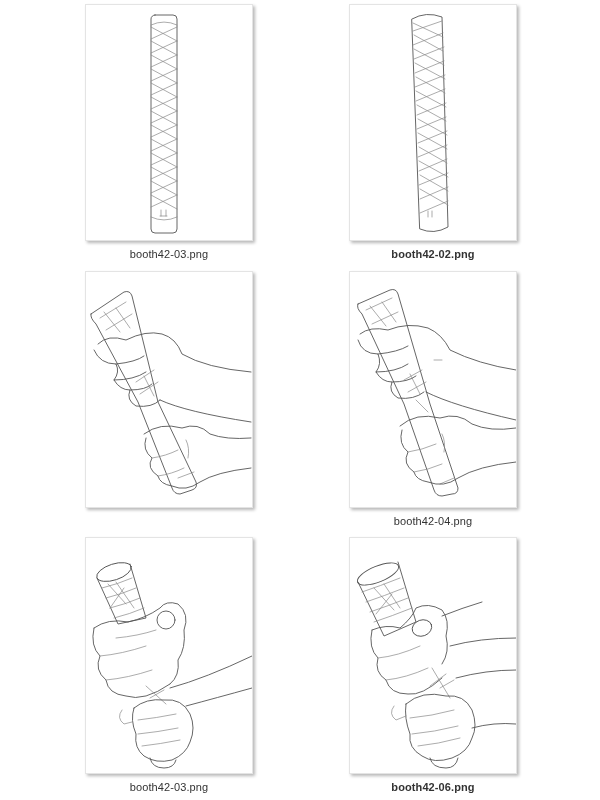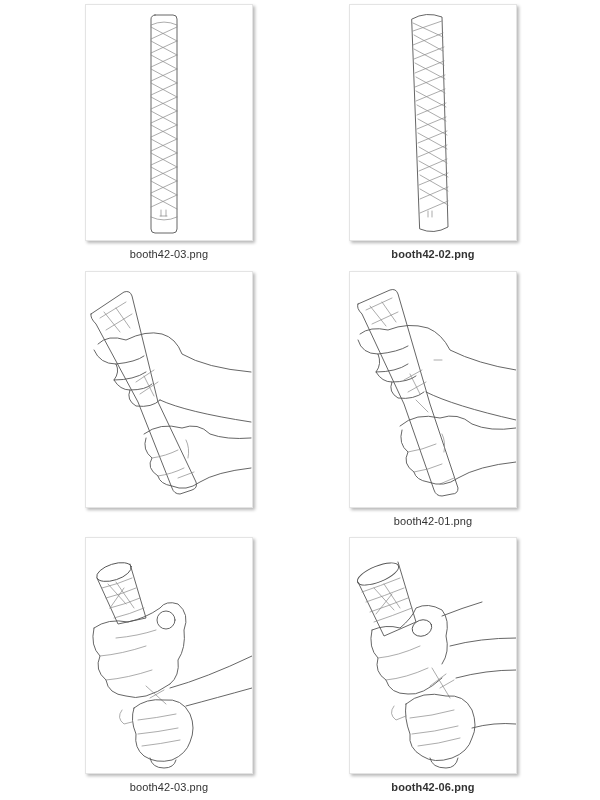"booth42-01.png" div.caption { text: booth42-01.png -> booth42-04.png }
